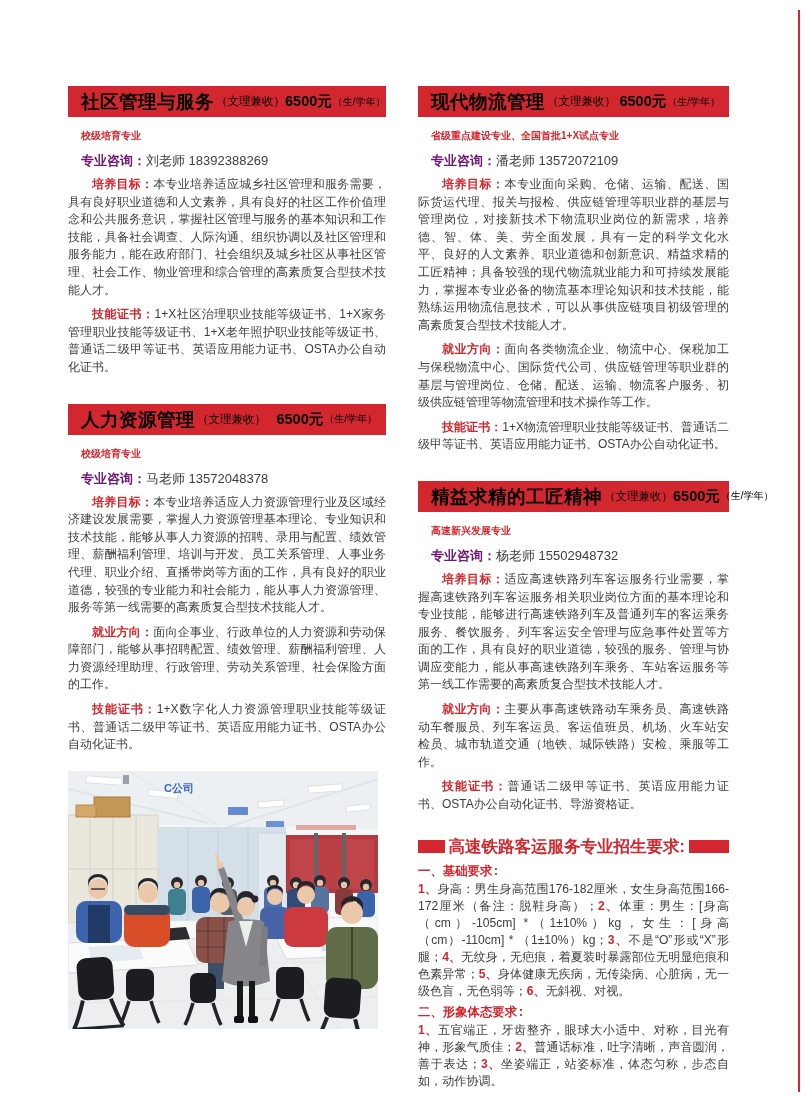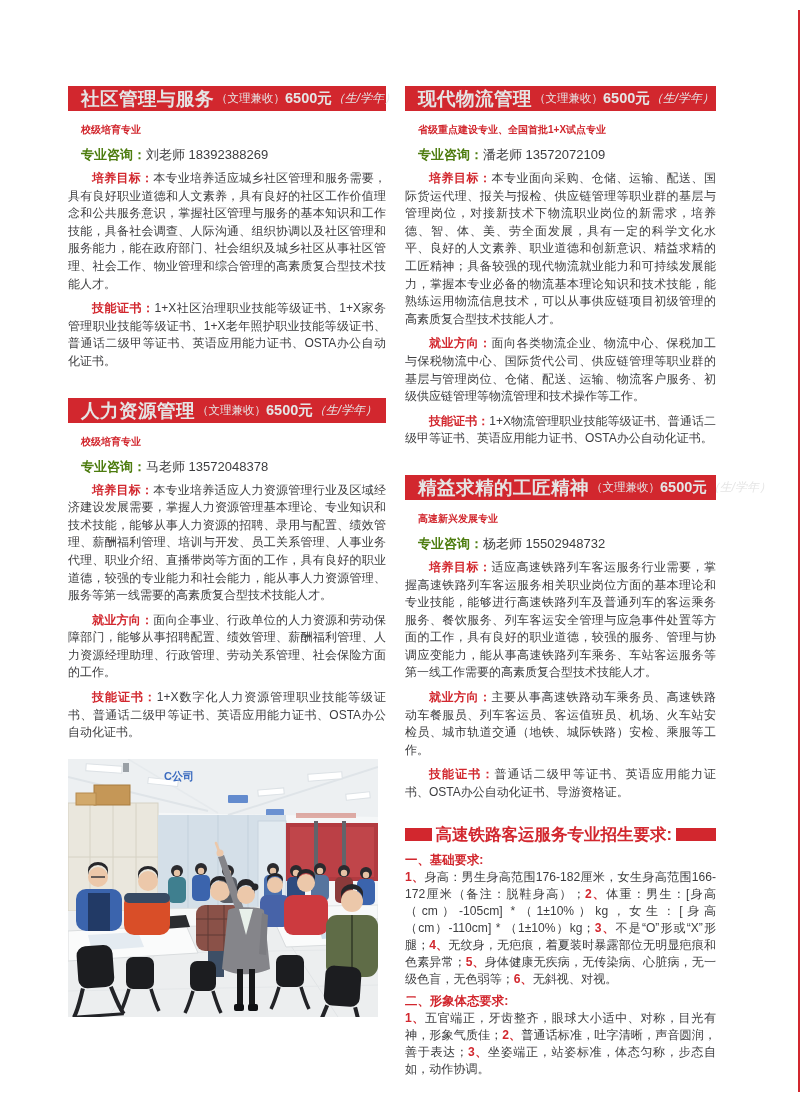"社区管理与服务" .major-bar { color: #e5e5e5 -> #000000; height: 25px -> 31px }
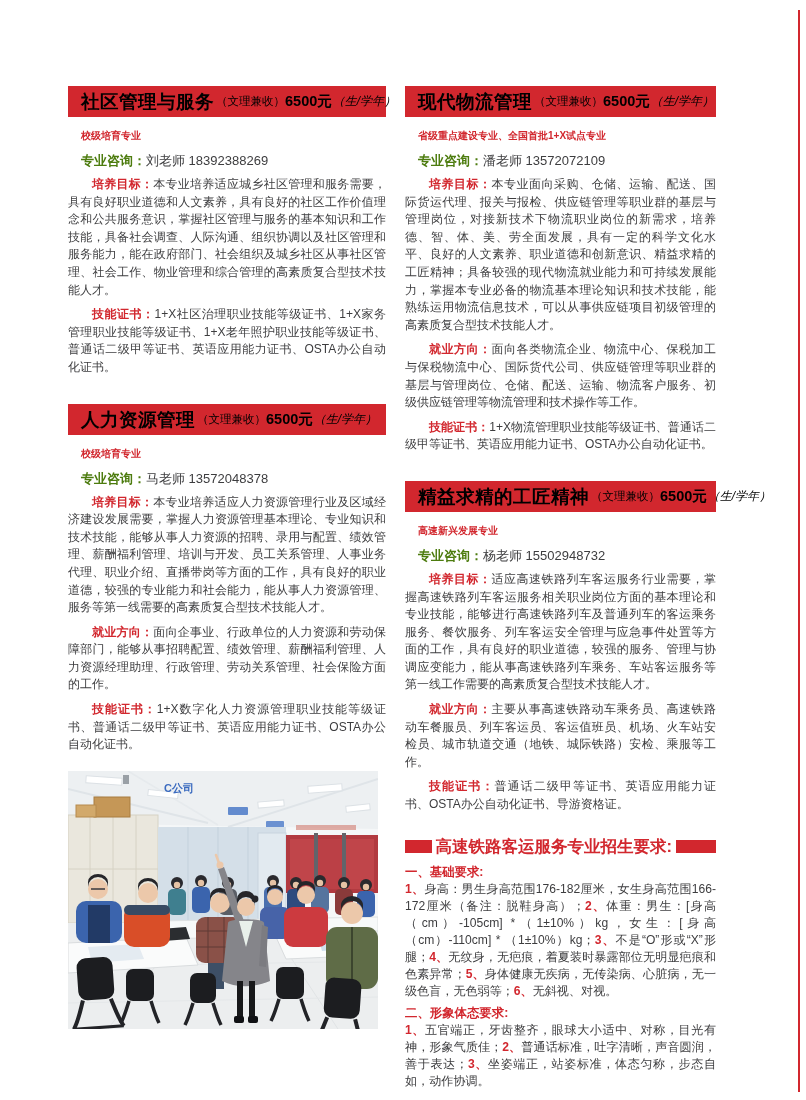"（生/学年）" .major-price-unit { font-size: 12px -> 10px; font-style: italic -> none }
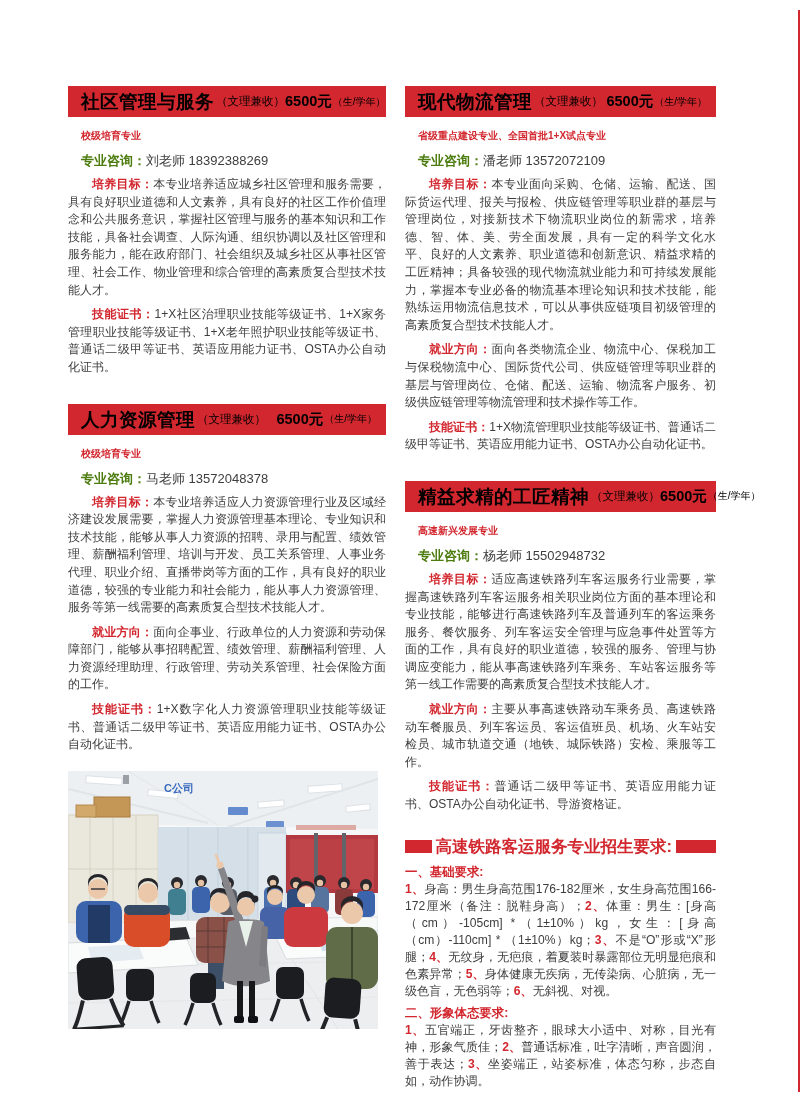"现代物流管理" .col-right { left: 405px -> 418px }
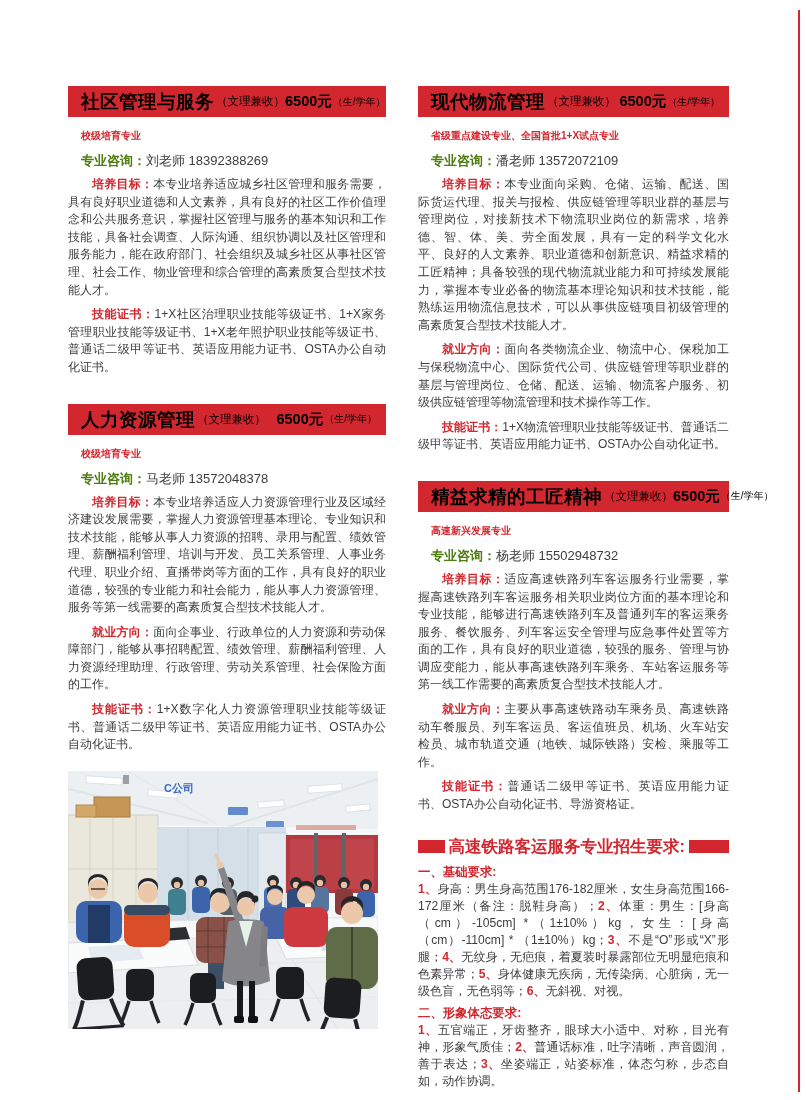"专业咨询：" .consult b { color: #4d7c0f -> #701a75 }
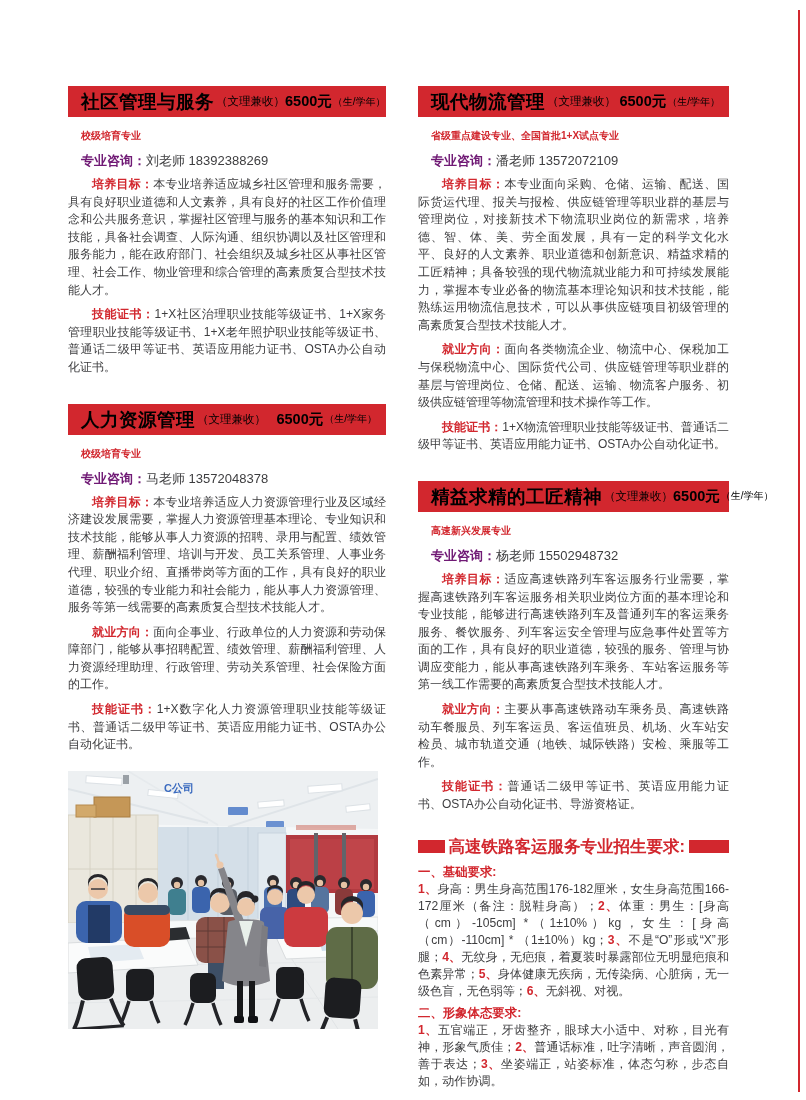"一、基础要求:" .req-heading { font-family: none -> Liberation Mono, monospace }
